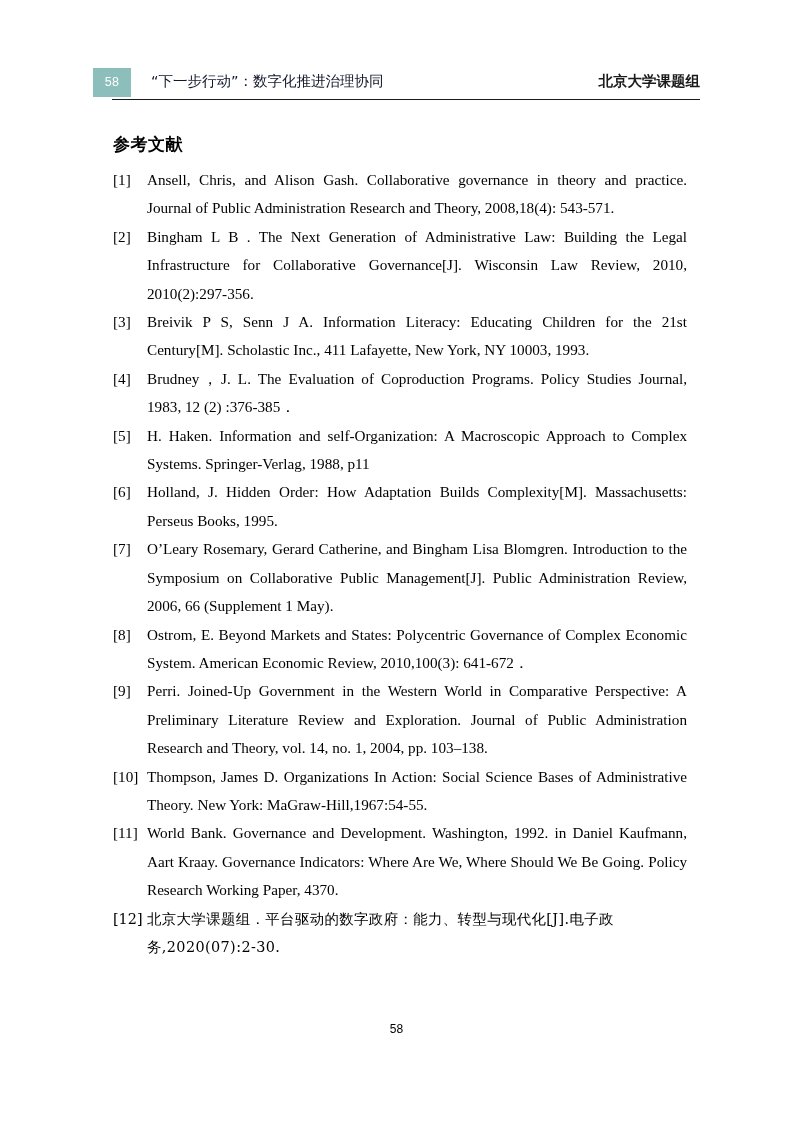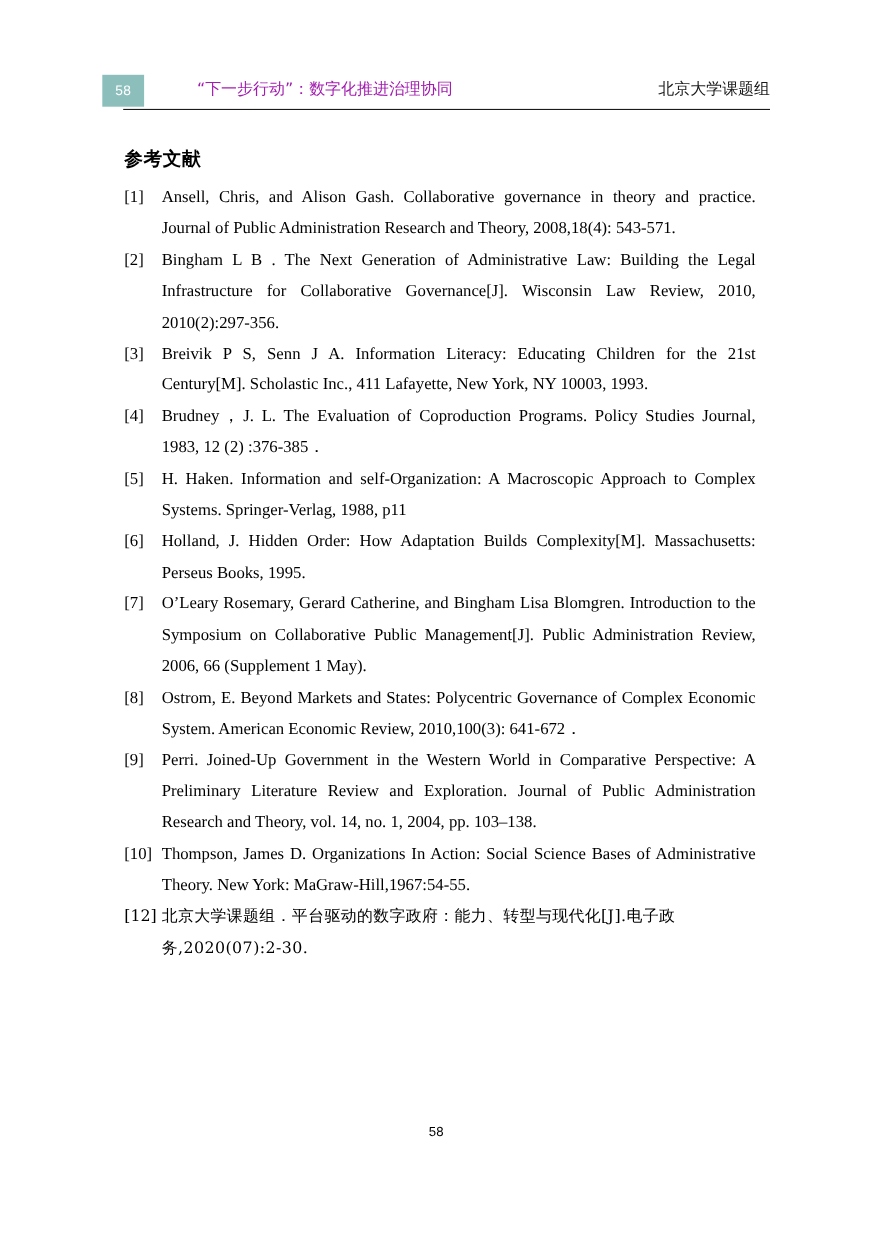"“下一步行动”：数字化推进治理协同" .header-title { color: #a21caf -> #0f172a; margin-left: 28px -> none }
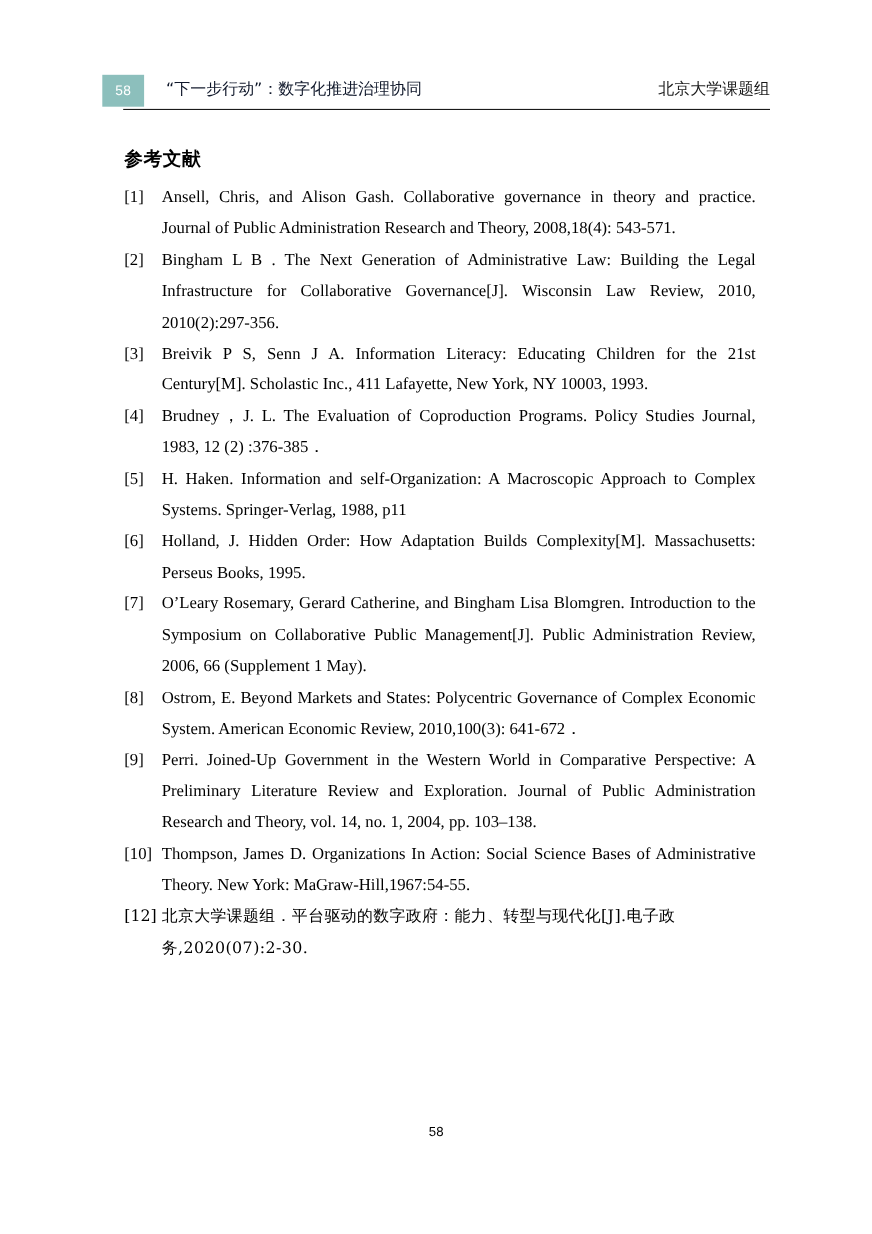"北京大学课题组" .header-org { font-weight: none -> bold }
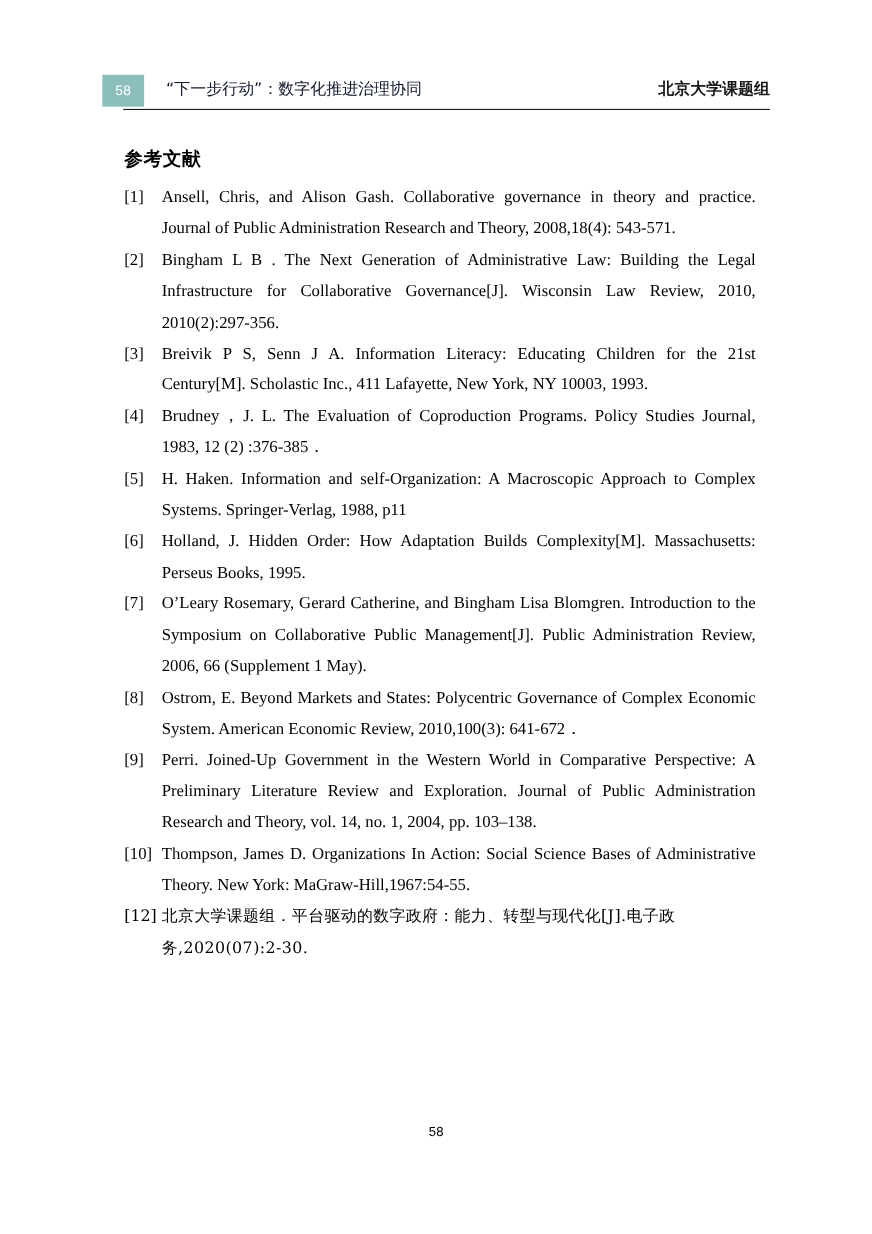"[11]" div.ref-item { html: none -> <div> <span>[11]</span> <span>World Bank. Governance and Development. Washington, 1992. in Daniel Kaufmann, Aart Kraay. Governance Indicators: Where Are We, Where Should We Be Going. Policy Research Working Paper, 4370.</span> </div> }
